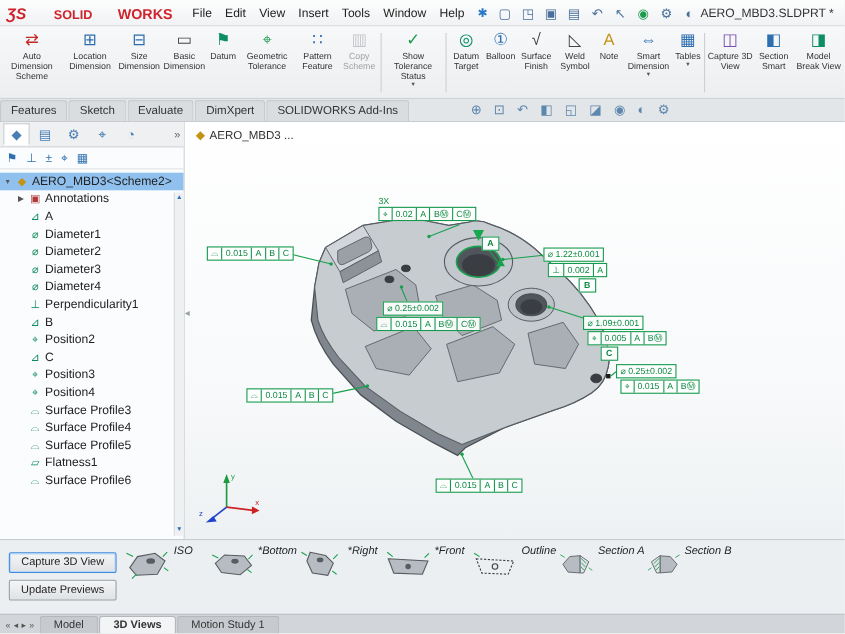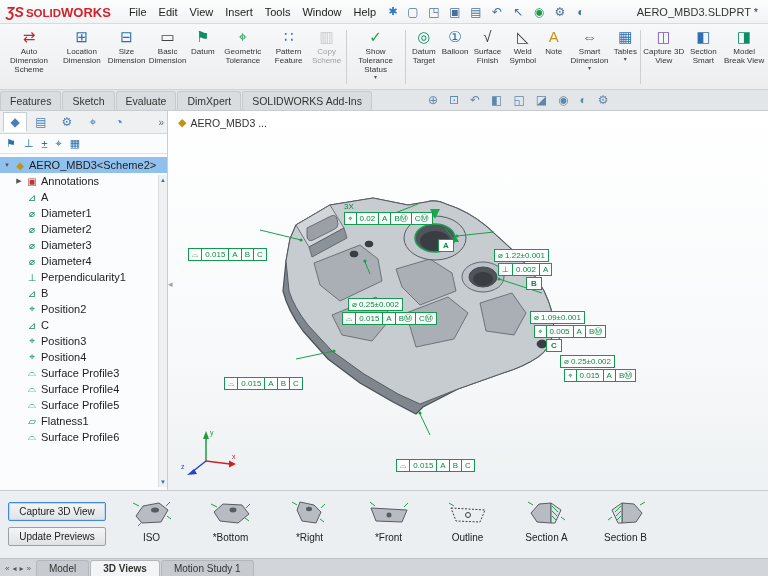"ƷS" .logo { gap: none -> 23px }
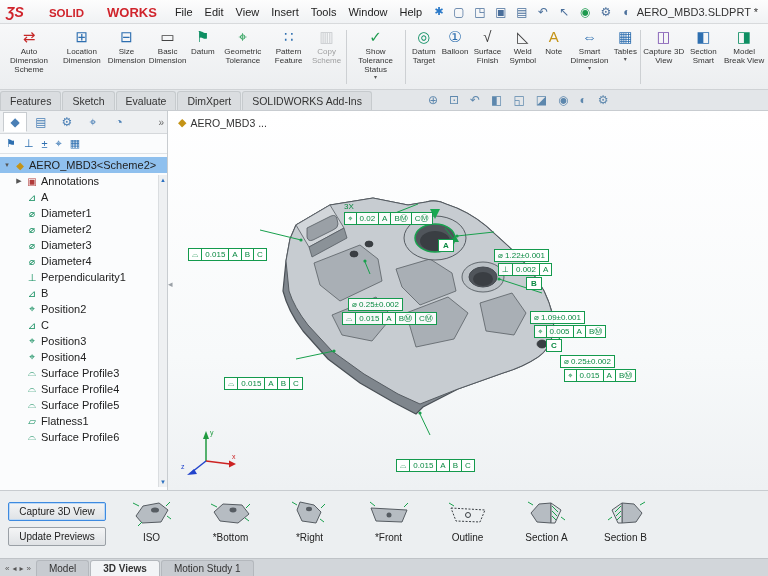"3X" .co { margin-top: 24px -> none }
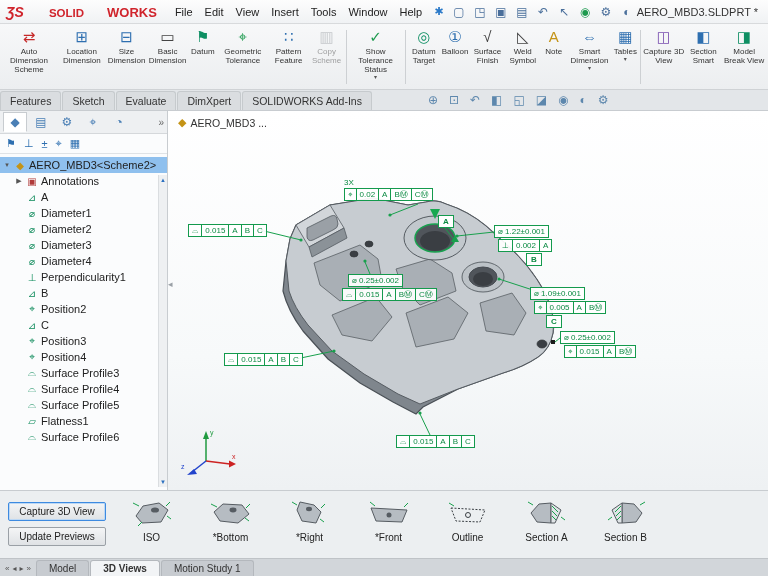"ISO" .vthumb { align-items: center -> none; flex-direction: column -> row; font-style: none -> italic }
